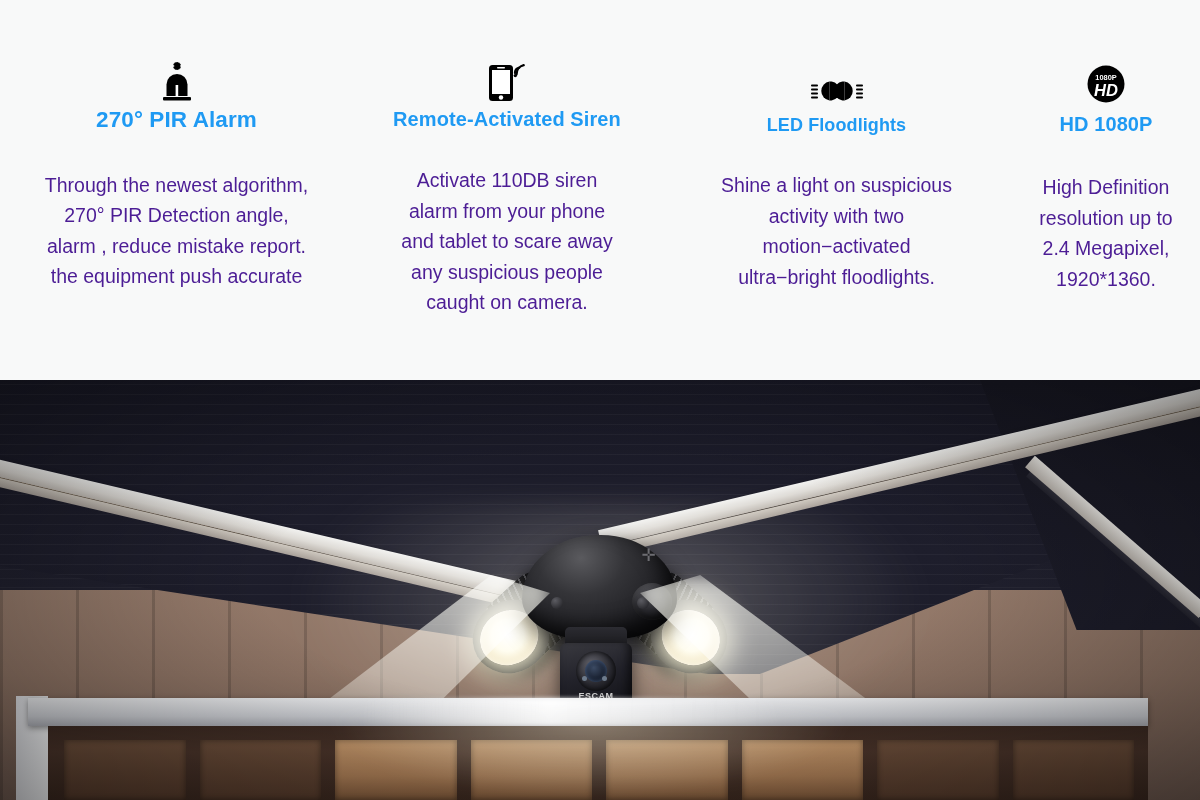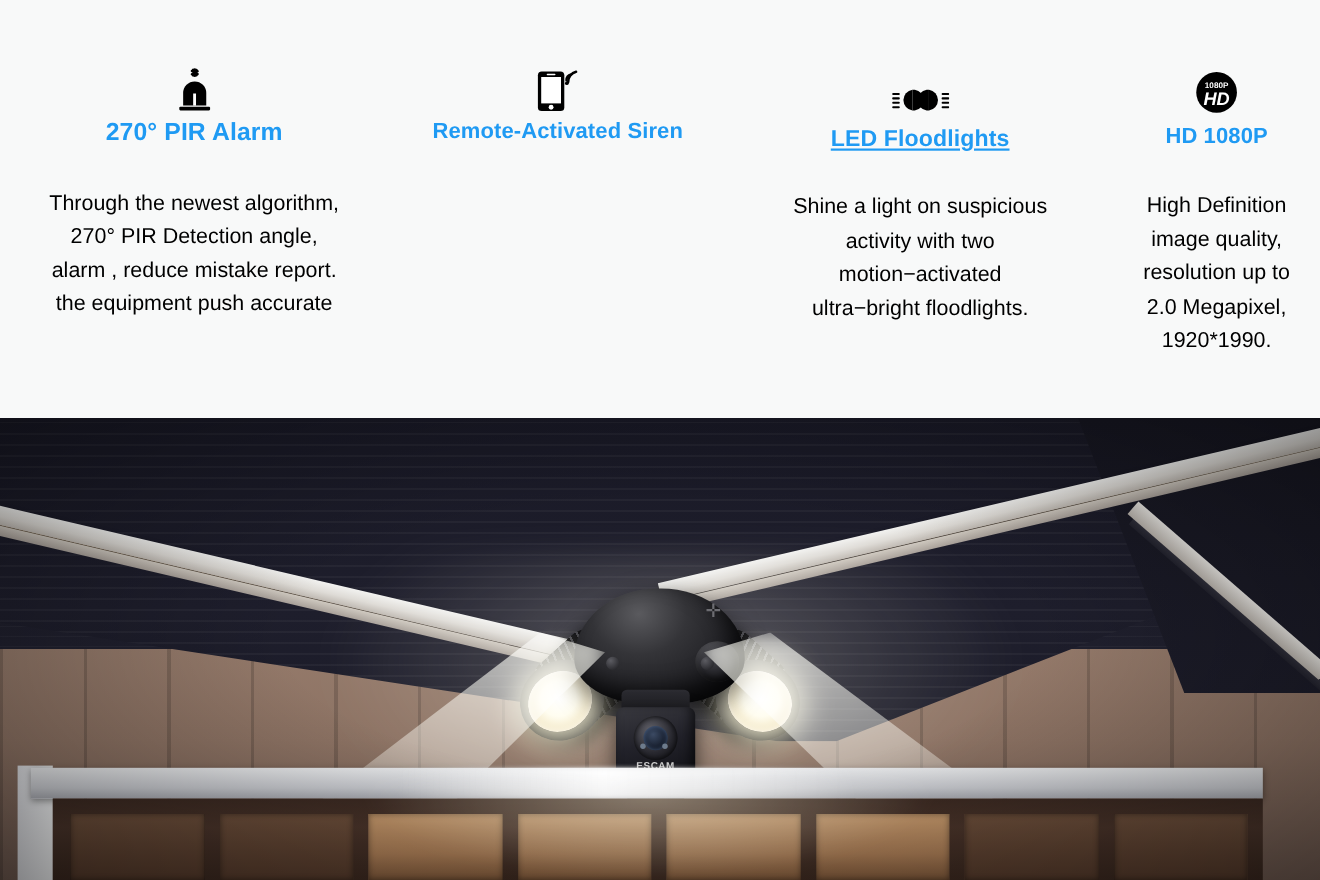"LED Floodlights" .title-2 { font-size: 21px -> 18px; text-decoration: underline -> none }
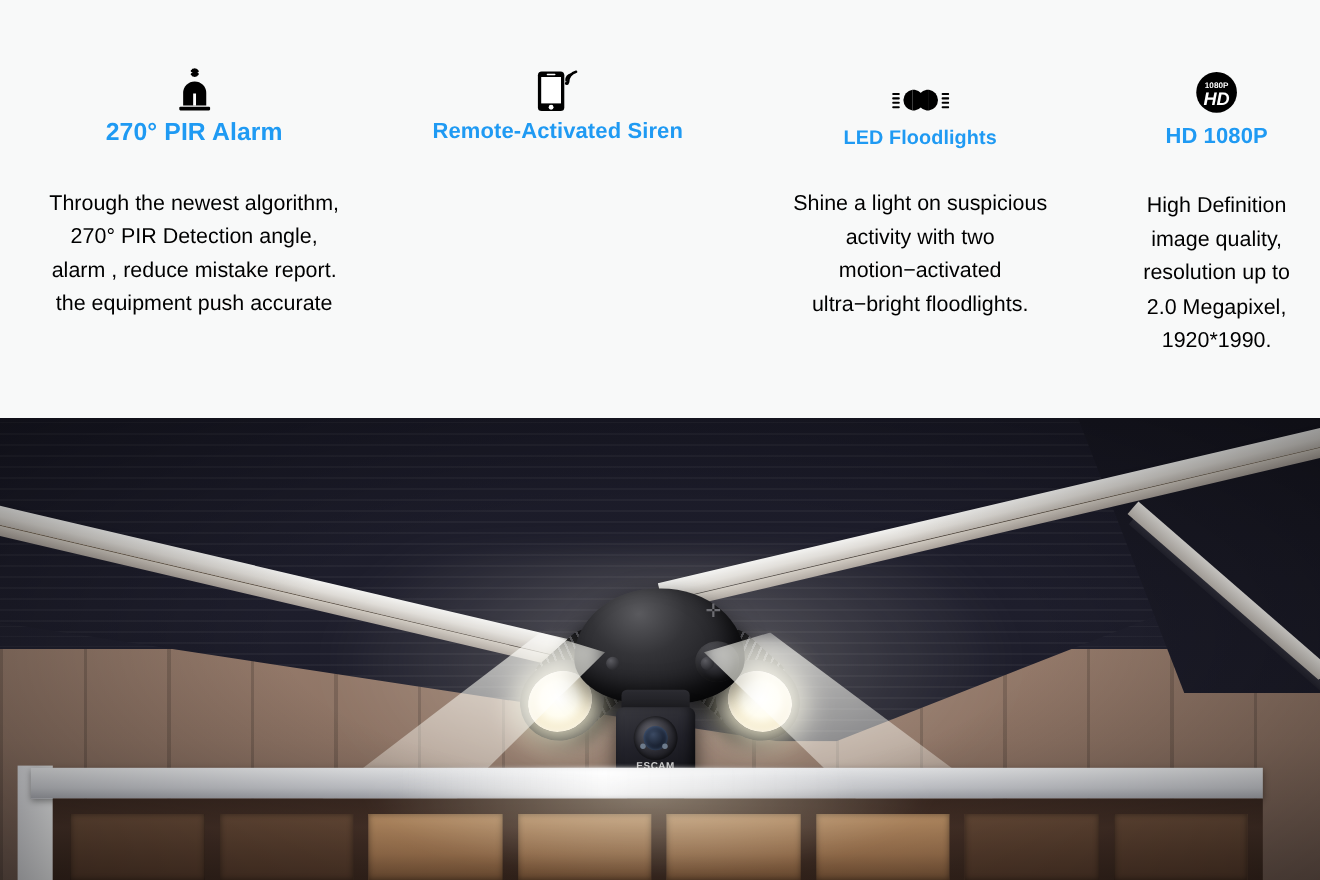"Through the newest algorithm," .feat-body { color: #000000 -> #4c1d95 }
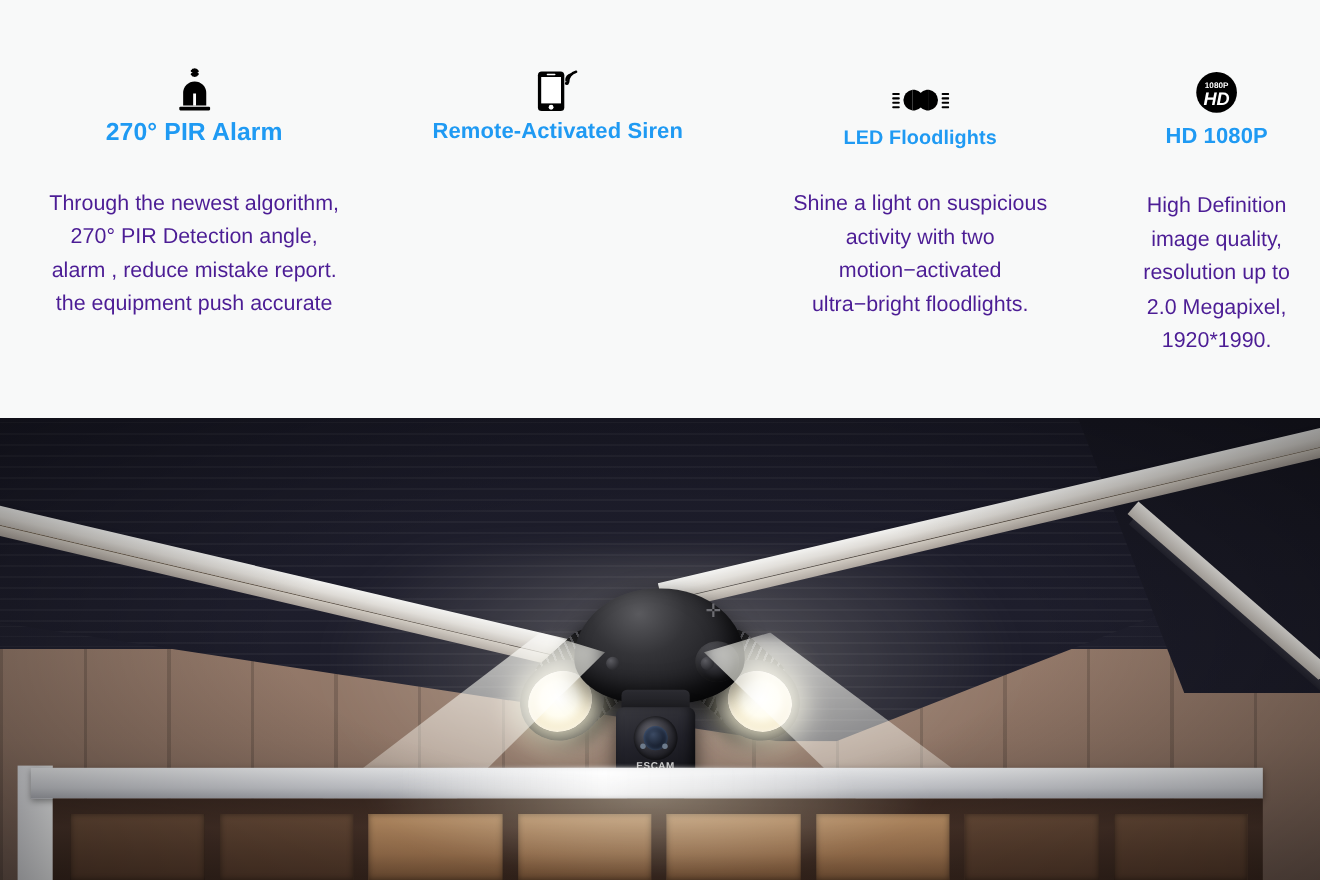"Activate 110DB siren" div.feat-body { html: none -> <div> <div>Activate 110DB siren</div> <div>alarm from your phone</div> <div>and tablet to scare away</div> <div>any suspicious people</div> <div>caught on camera.</div> </div> }
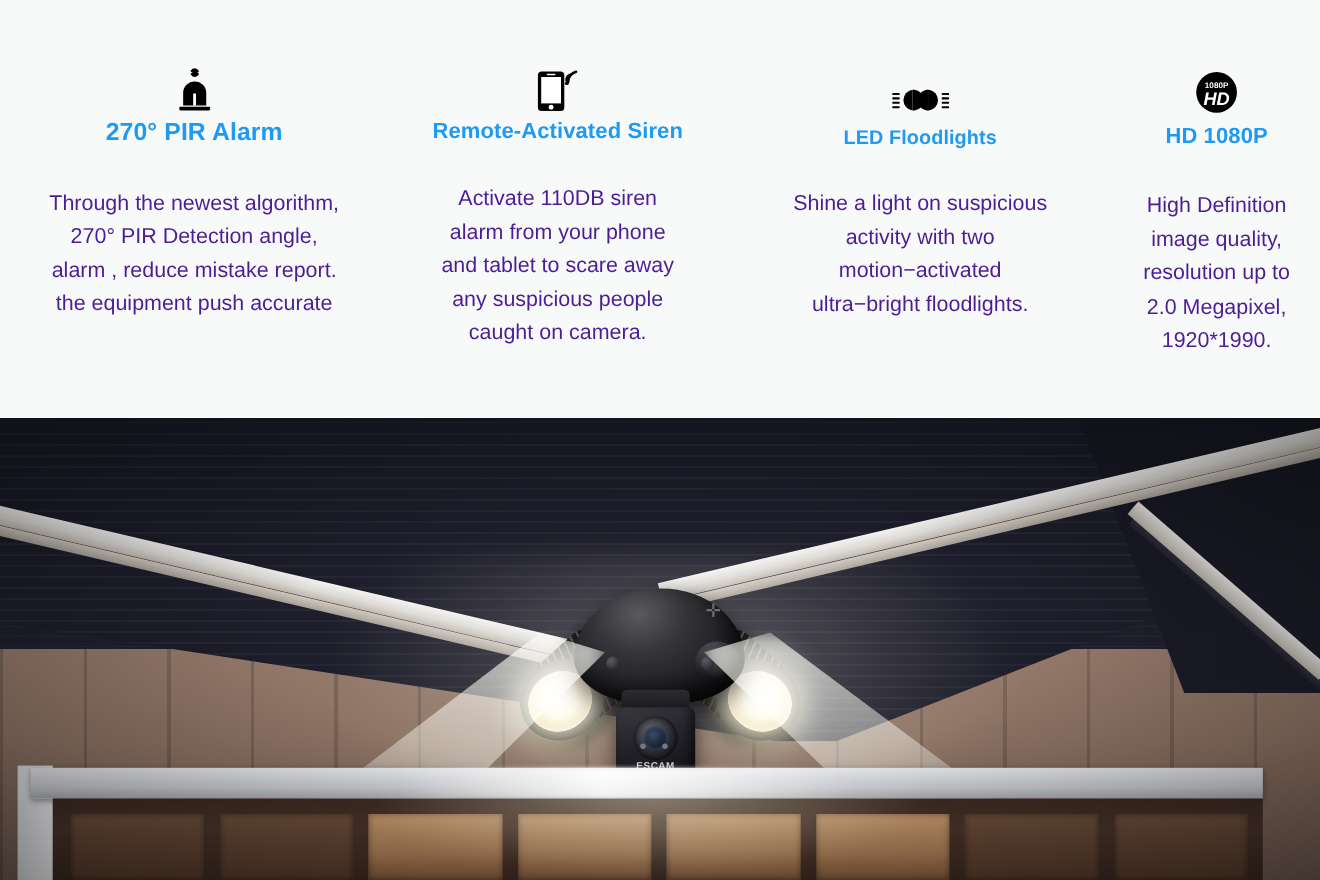"image quality," div { html: <div>image quality,</div> -> none }
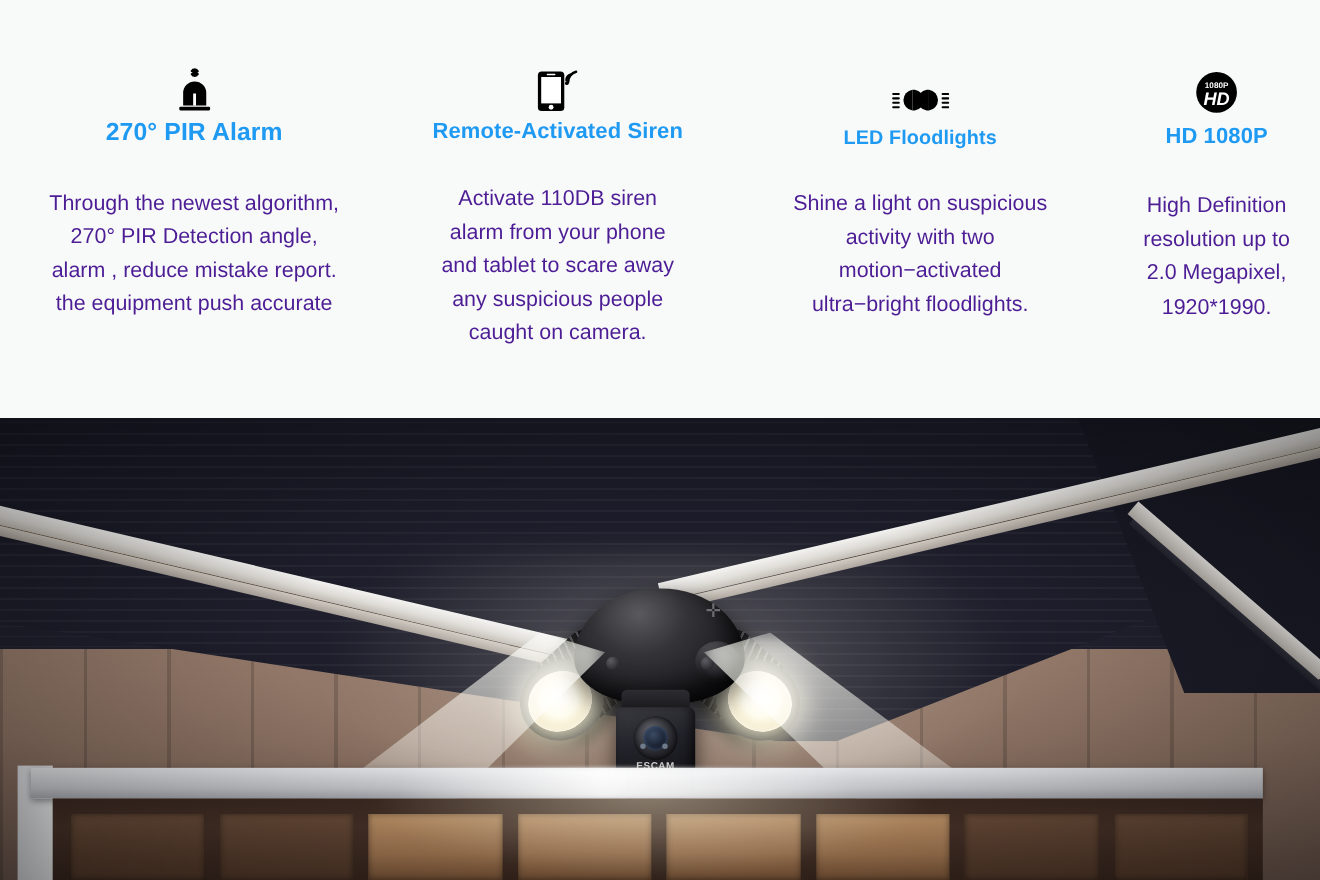"2.0 Megapixel," div { text: 2.0 -> 2.4 }
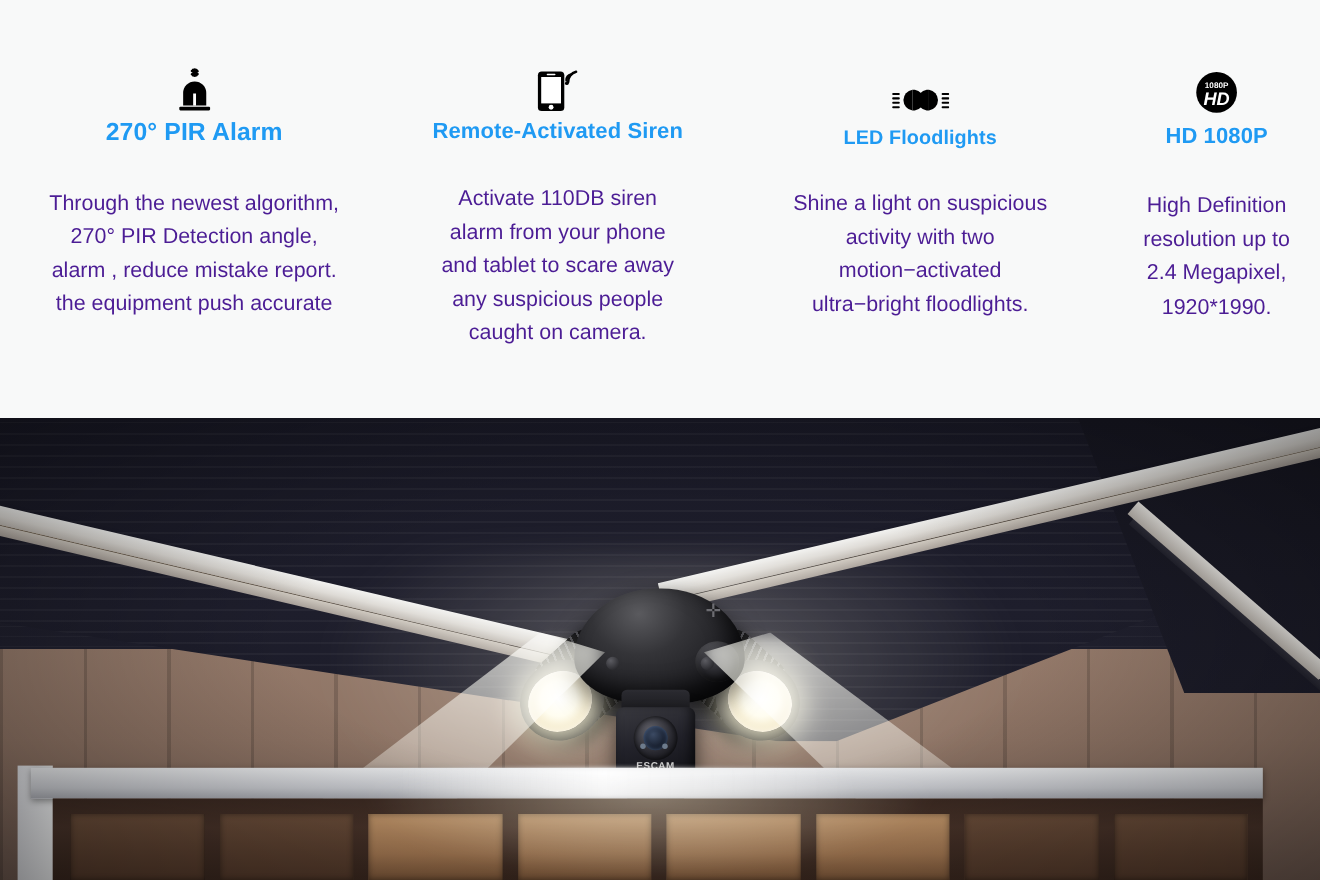"1920*1990." div { text: 1990 -> 1360 }
